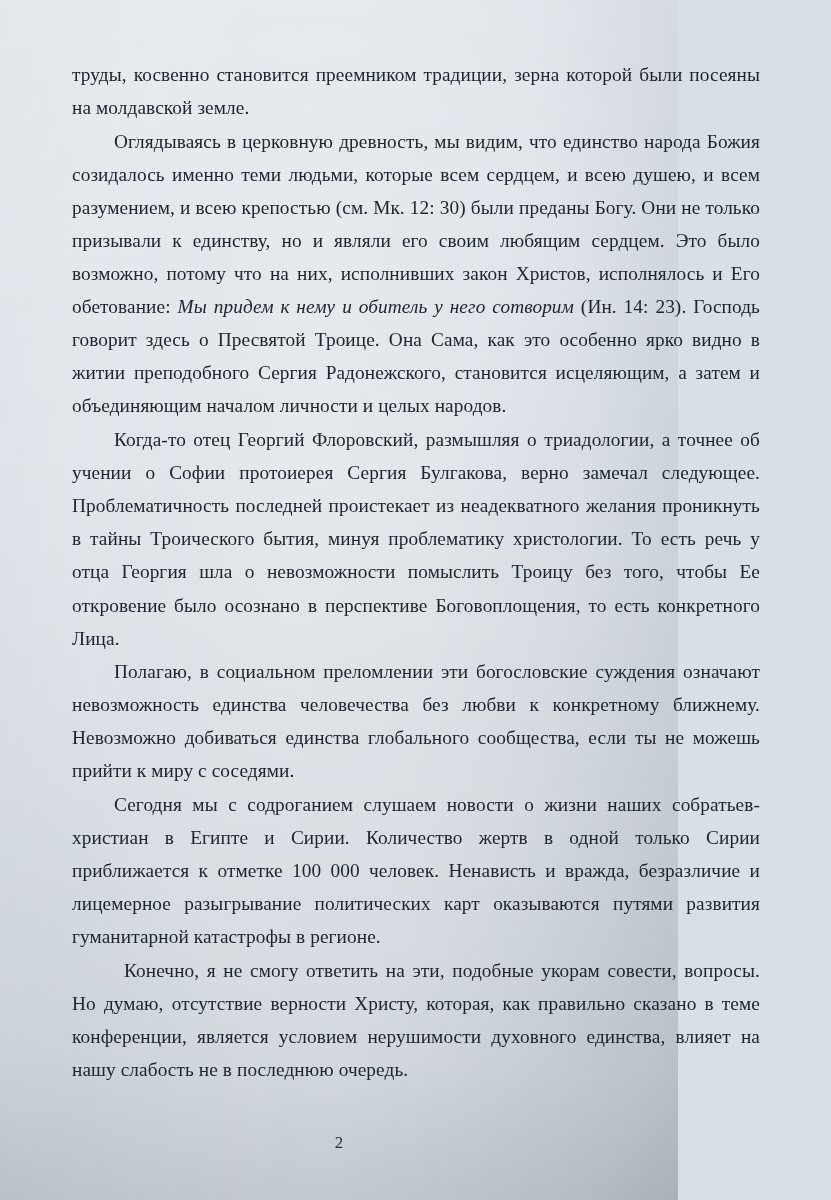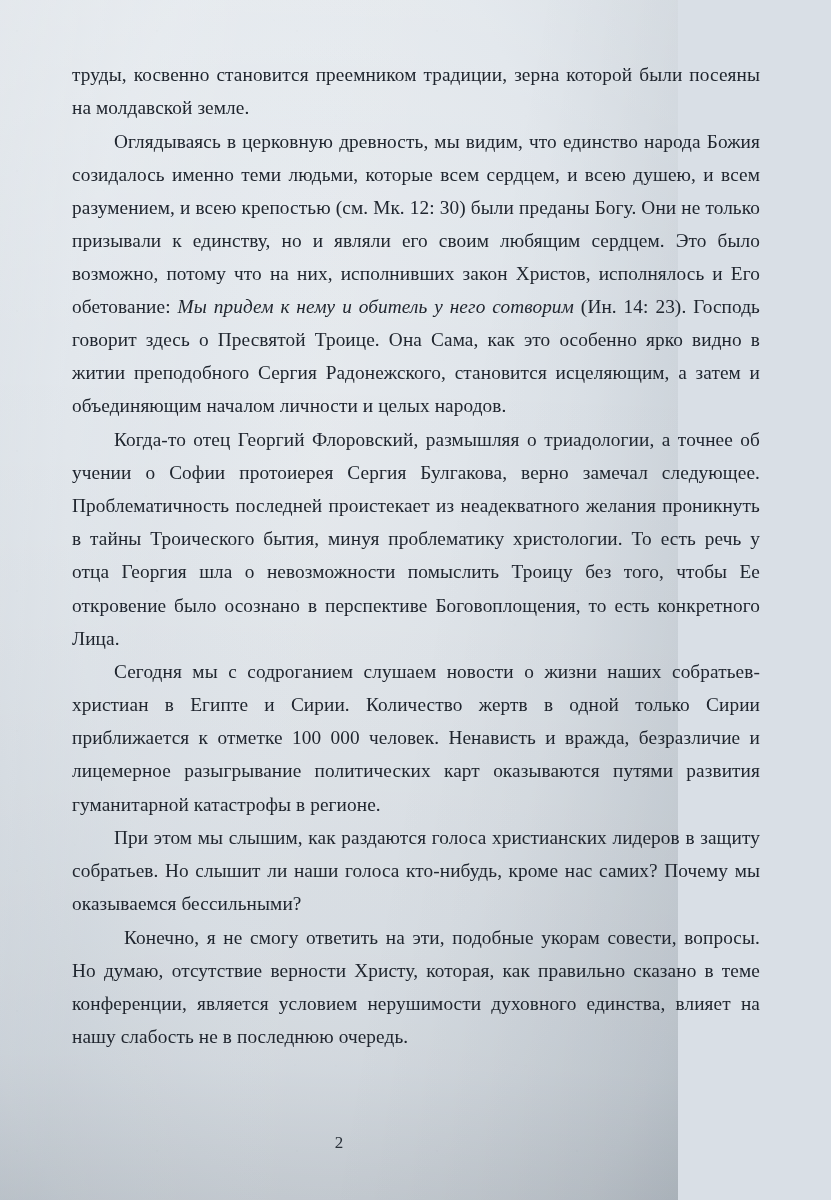"Полагаю, в социальном преломлении эти" p.para { html: none -> <p><span>Полагаю, в социальном преломлении эти богословские суждения означают невозможность единства человечества без любви к конкретному ближнему. Невозможно добиваться единства глобального сообщества, если ты не можешь прийти к миру с соседями.</span></p> }
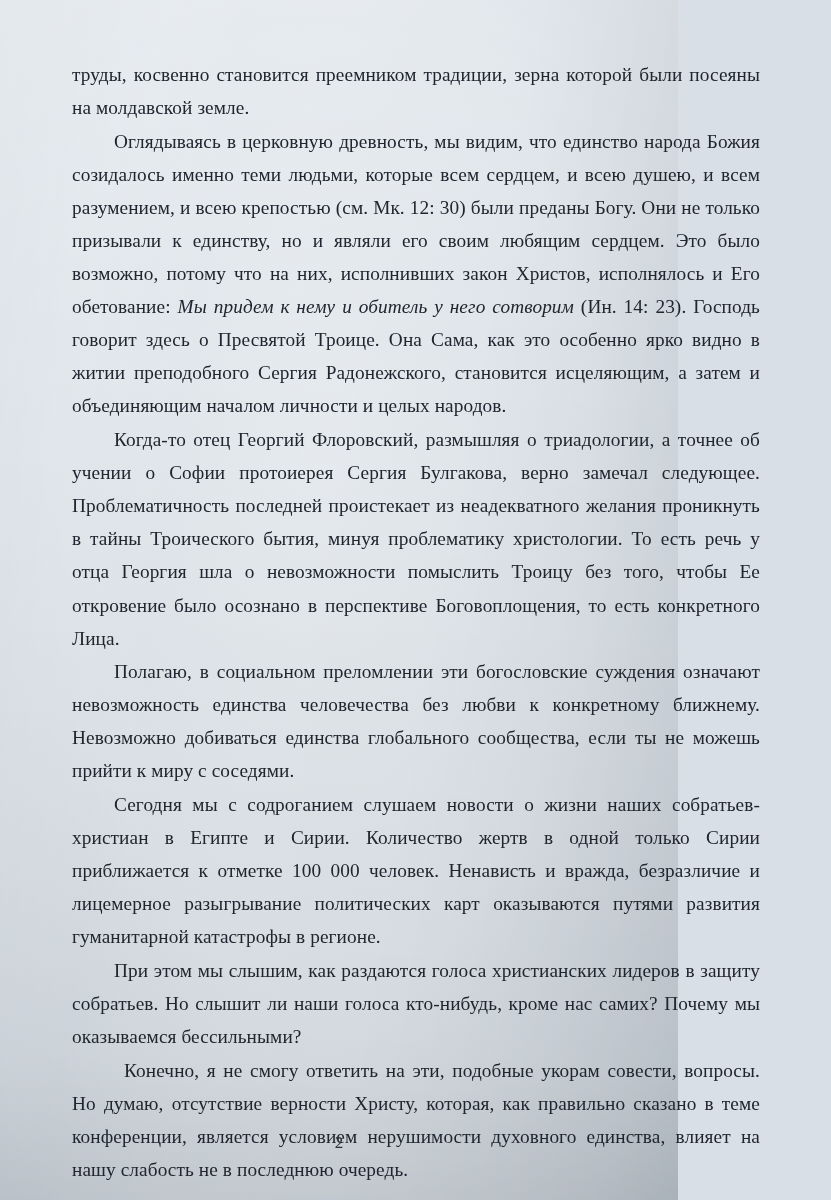"При этом мы слышим, как" p.para { html: <p><span>При этом мы слышим, как раздаются голоса христианских лидеров в защиту собратьев. Но слышит ли наши голоса кто-нибудь, кроме нас самих? Почему мы оказываемся бессильными?</span></p> -> none }
